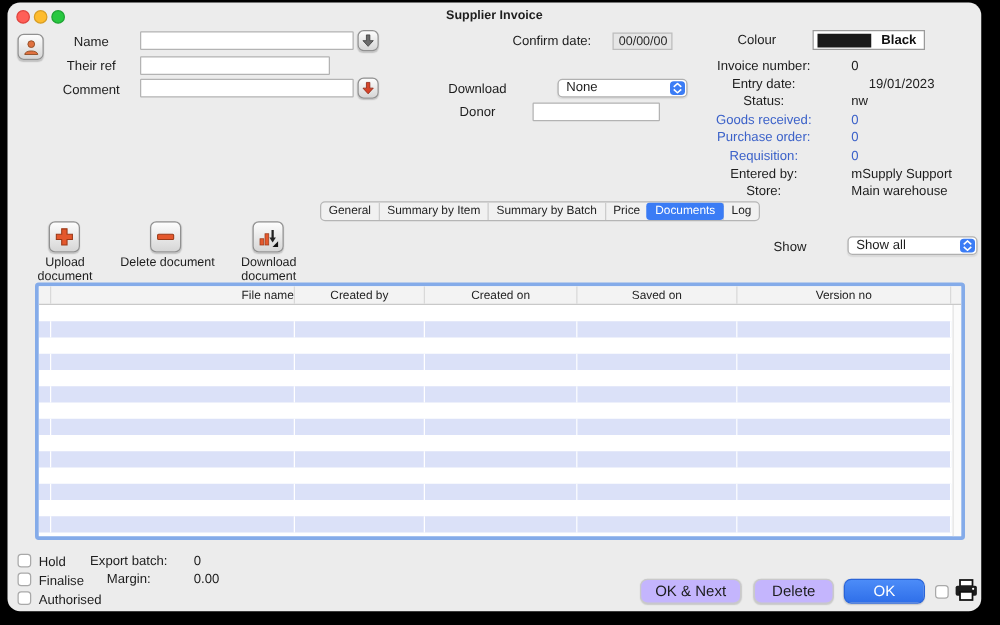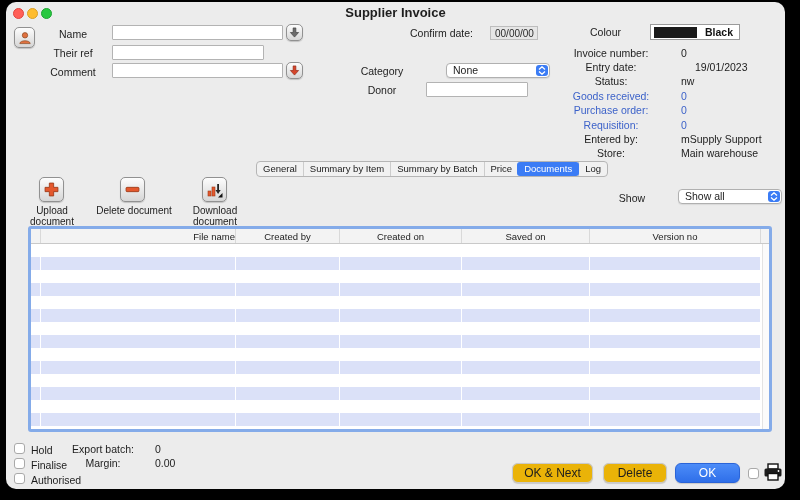"Supplier Invoice" .title { font-size: 13px -> 10px }
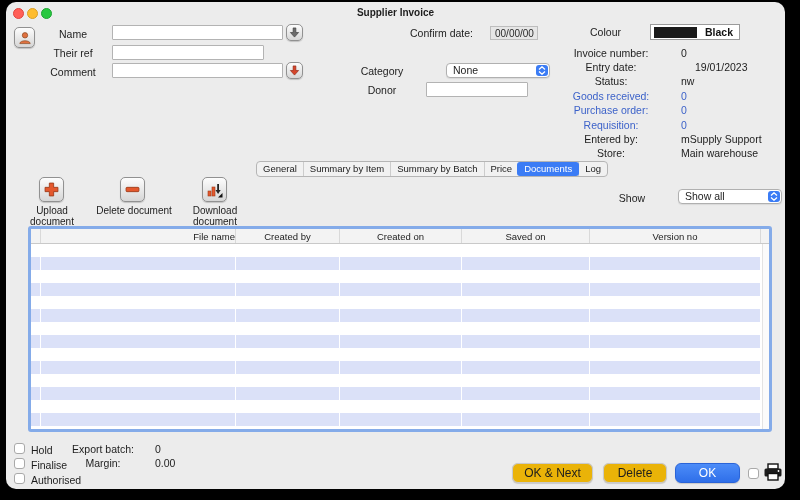"Category" div.lbl { text: Category -> Download }
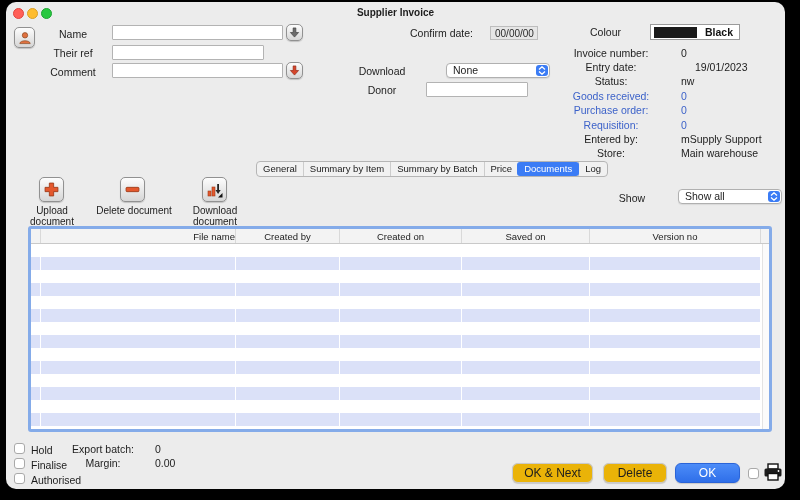"OK & Next" .btn { background: #eab308 -> #c4b5fd }
